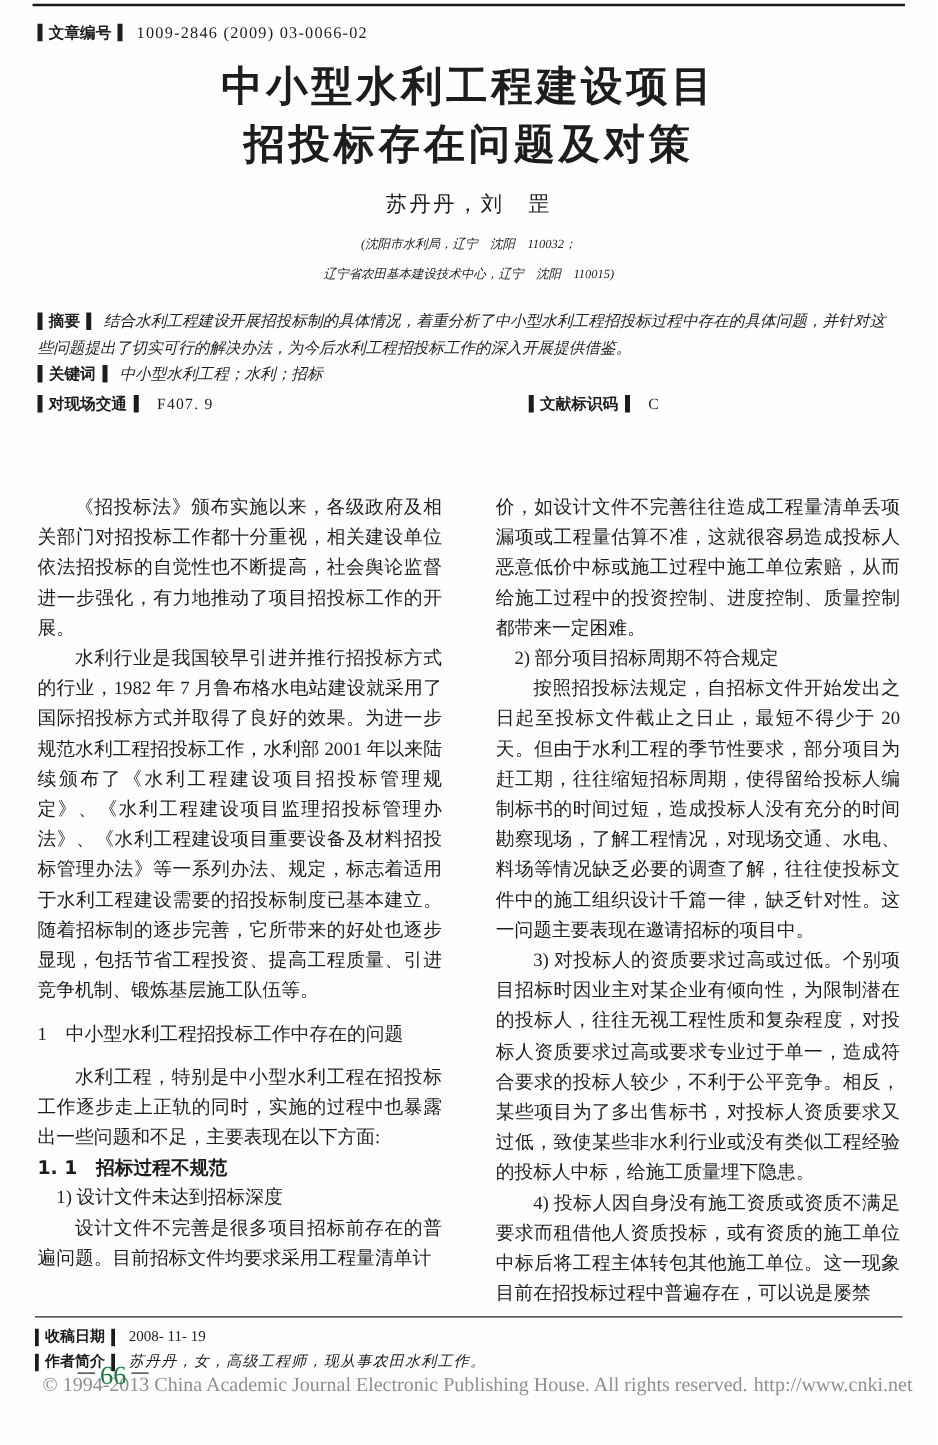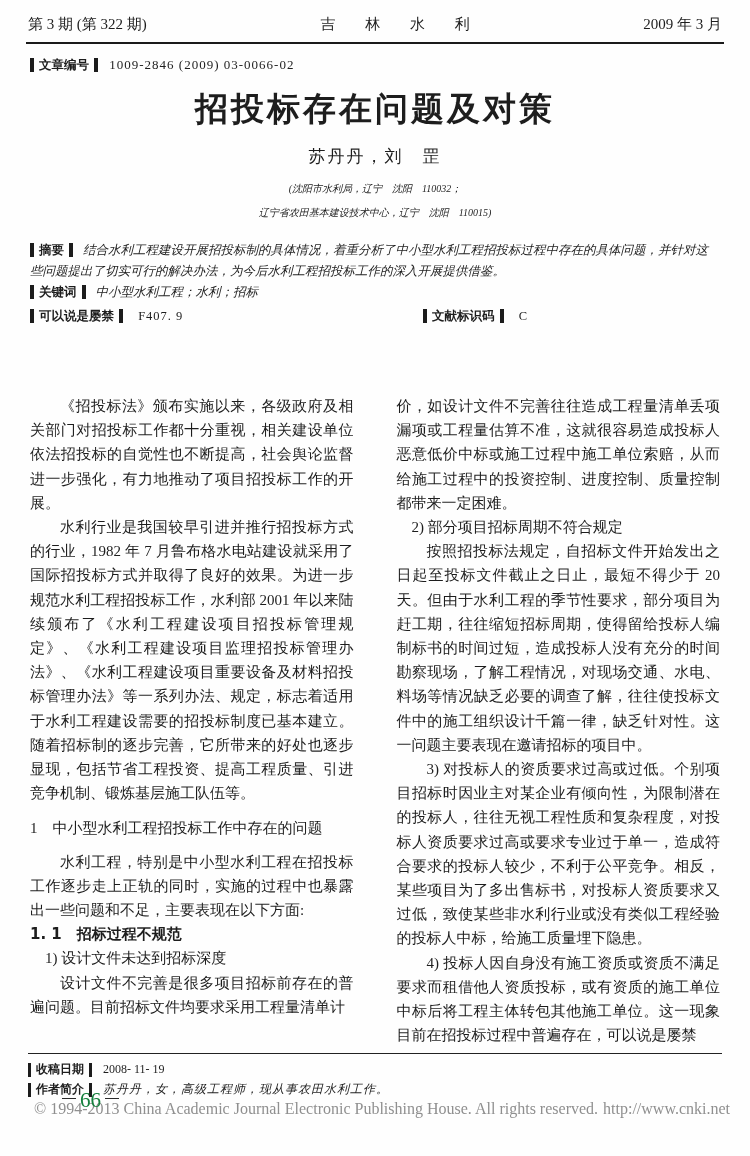"第 3 期 (第 322" div.journal-header { html: <div> <span>第 3 期 (第 322 期)</span> <span>吉 林 水 利</span> <span>2009 年 3 月</span> </div> -> none }
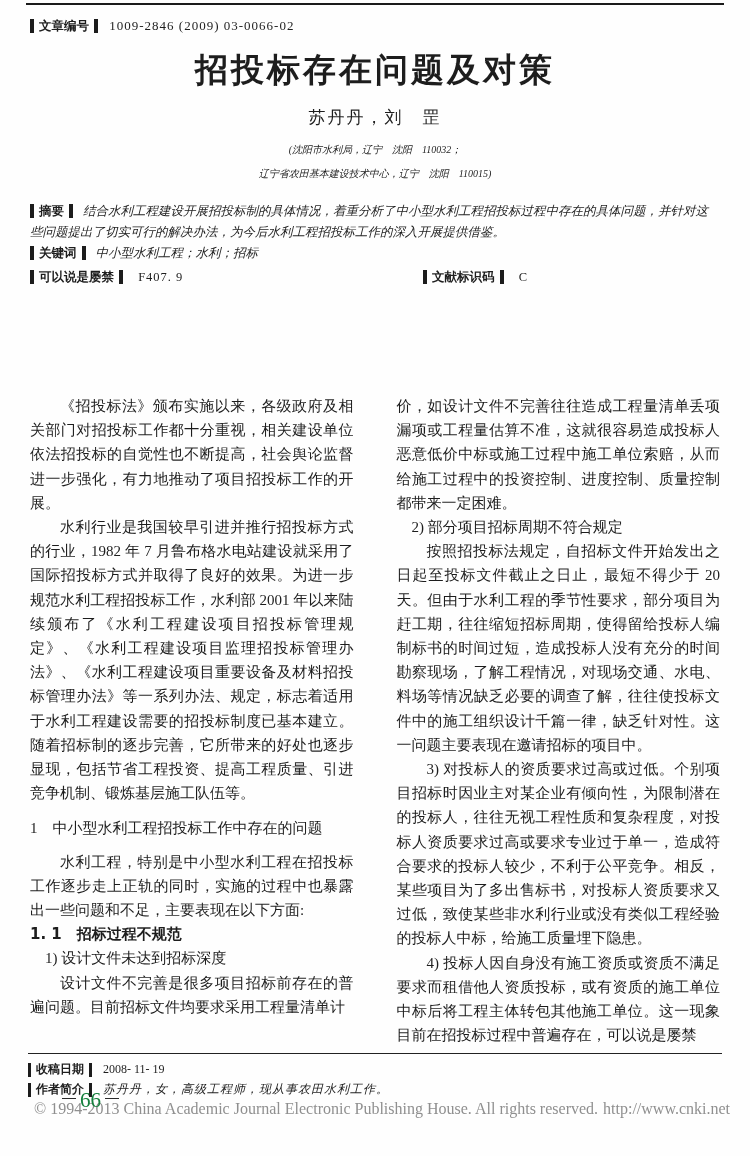"中小型水利工程建设项目" div { html: none -> <div>中小型水利工程建设项目</div> }
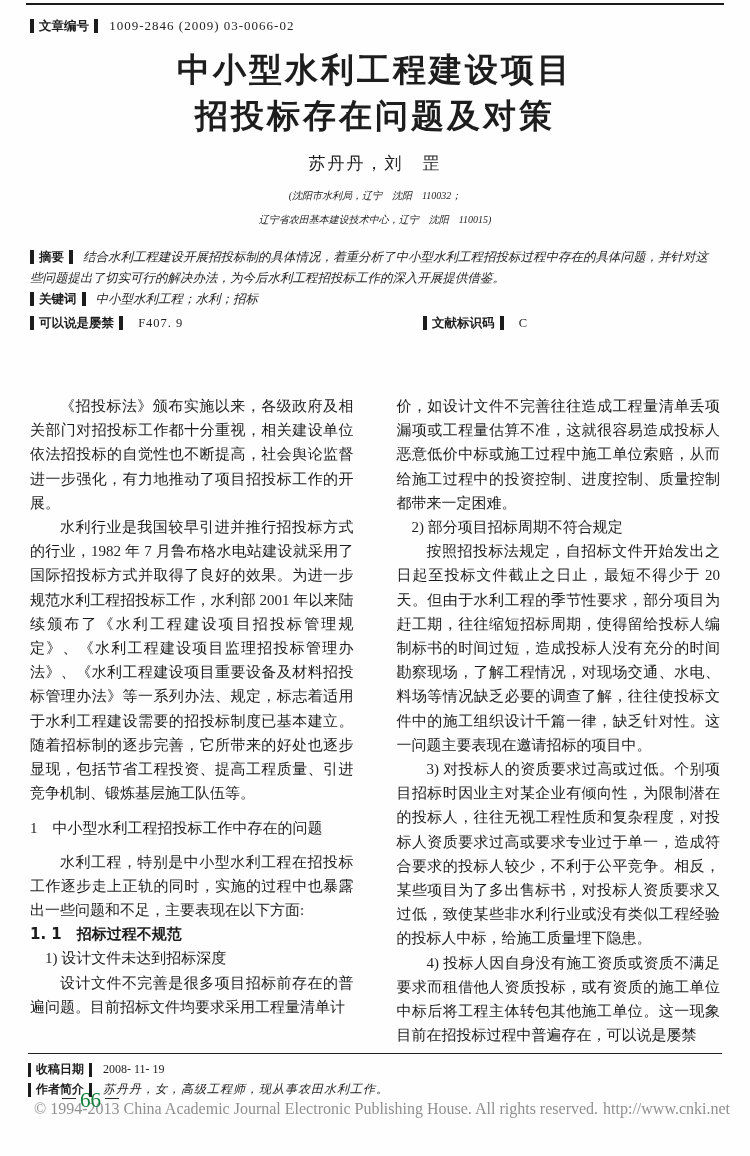"可以说是屡禁" span.tag { text: 可以说是屡禁 -> 对现场交通 }
